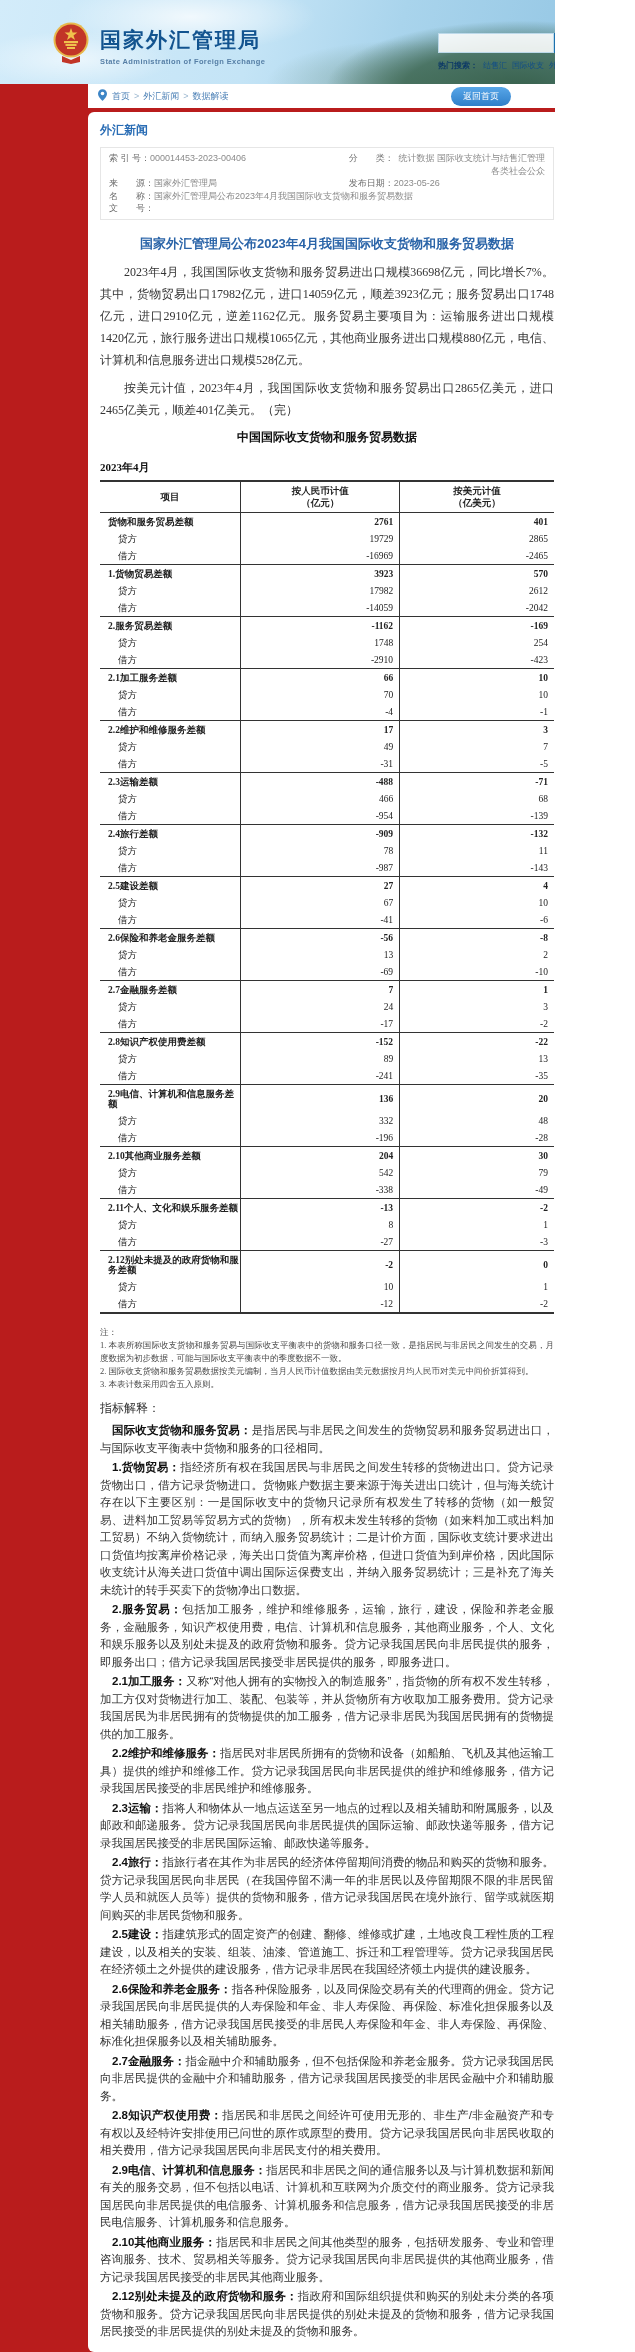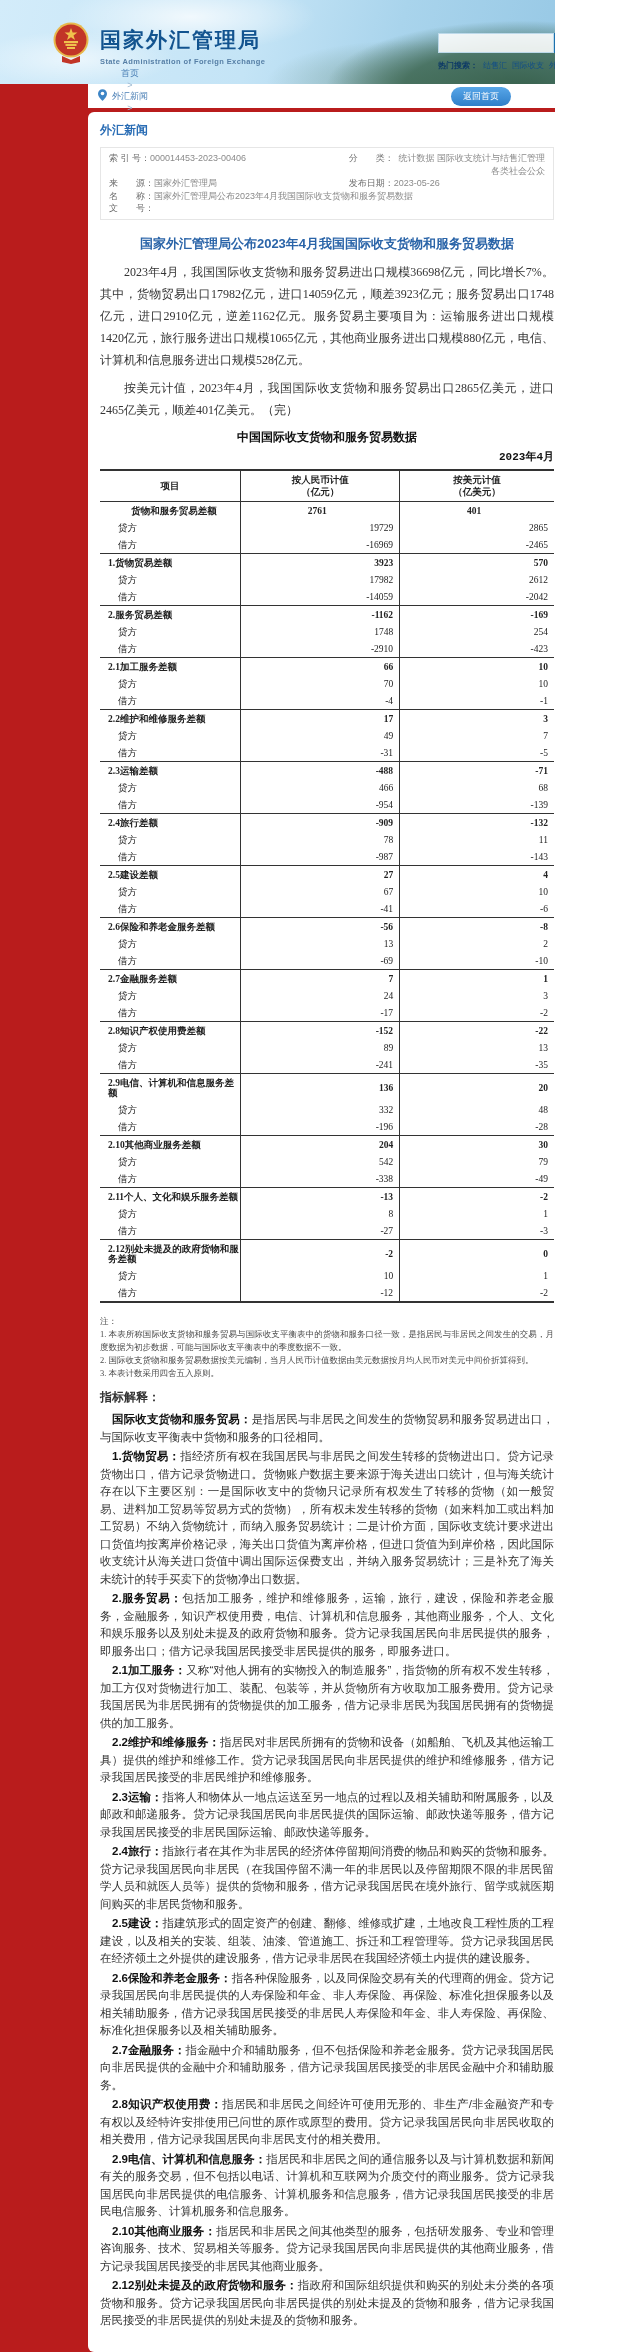"首页" .crumbs { flex-direction: column -> none }
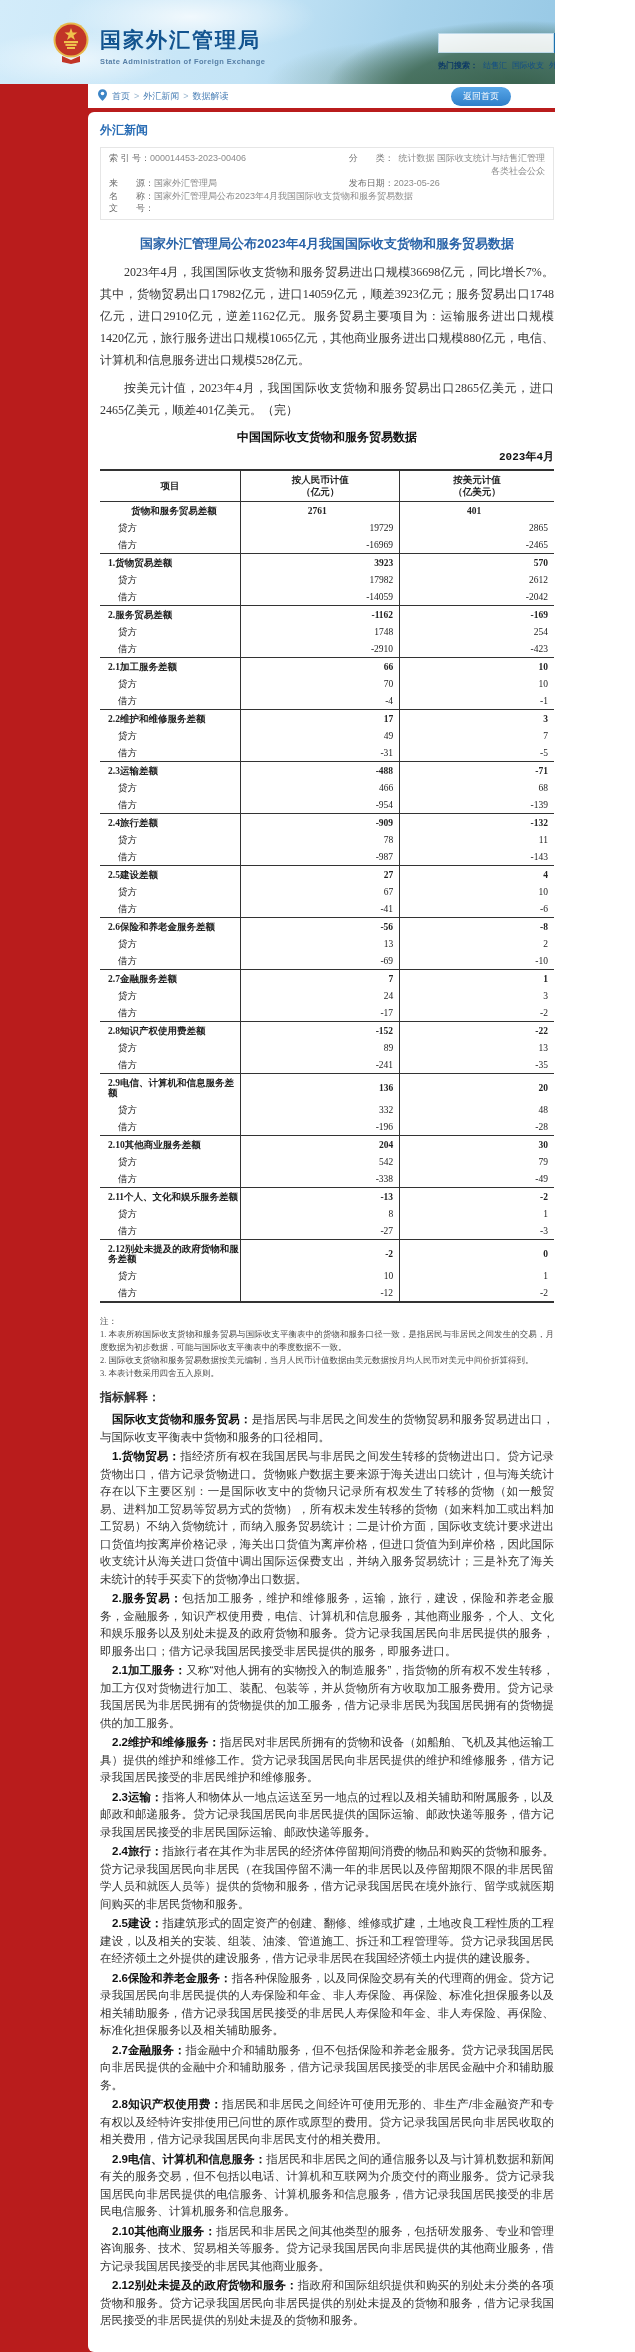"2023年4月" .tbl-sub { font-family: Liberation Mono, monospace -> Liberation Serif, serif; margin-top: 3px -> 14px; text-align: right -> left }
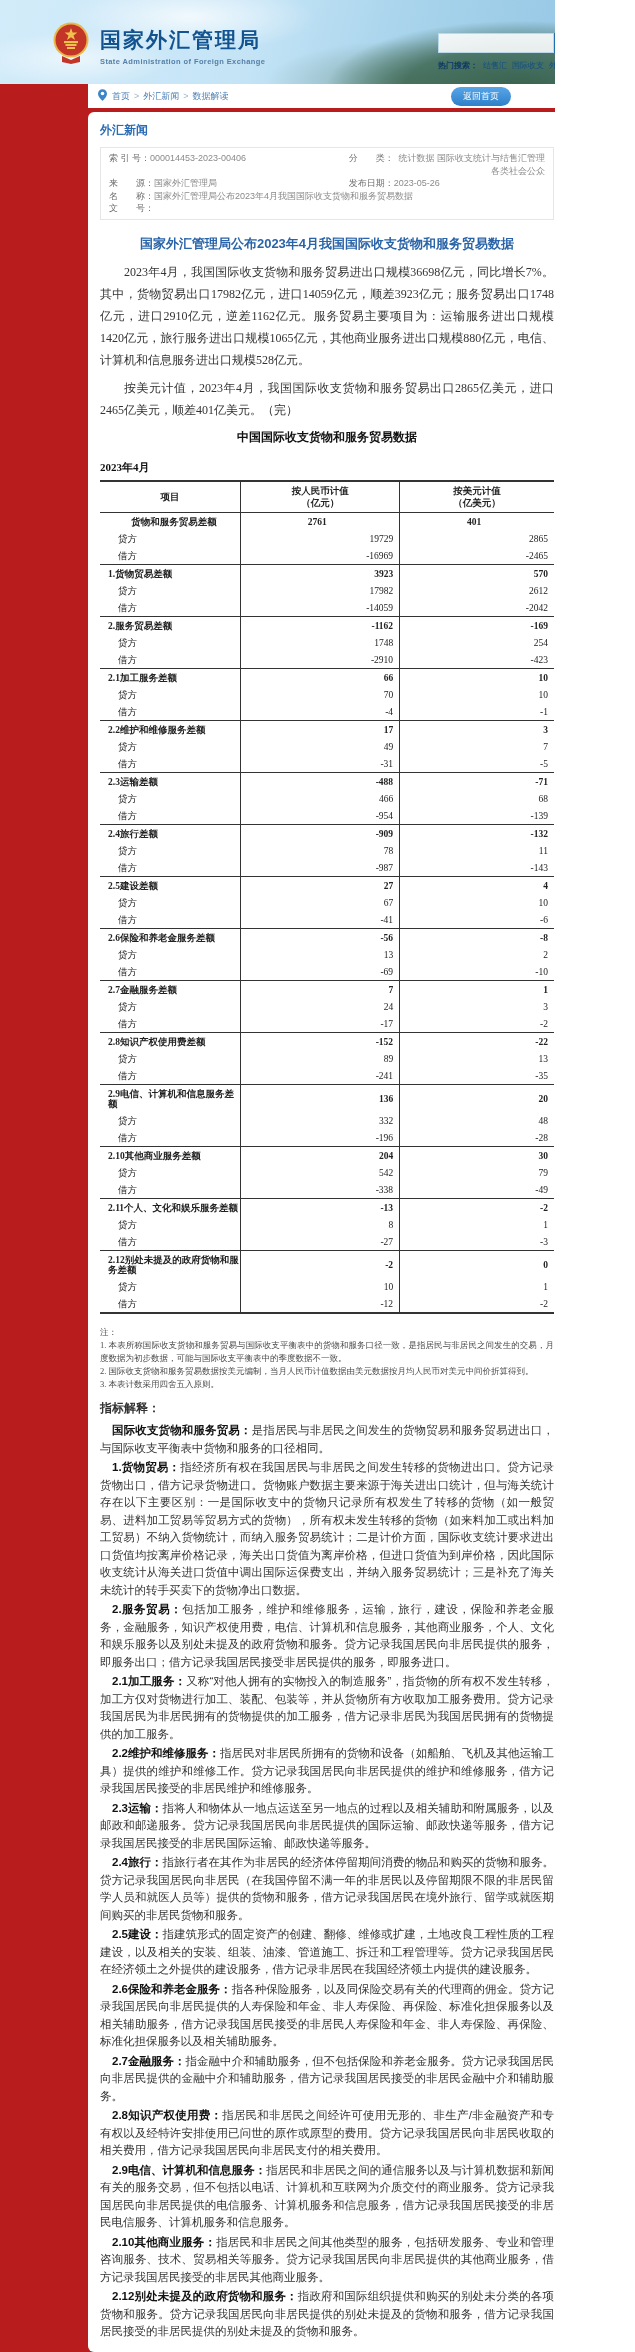"货物和服务贸易差额" .trade-table tbody tr.grp:first-child td { text-align: center -> none }
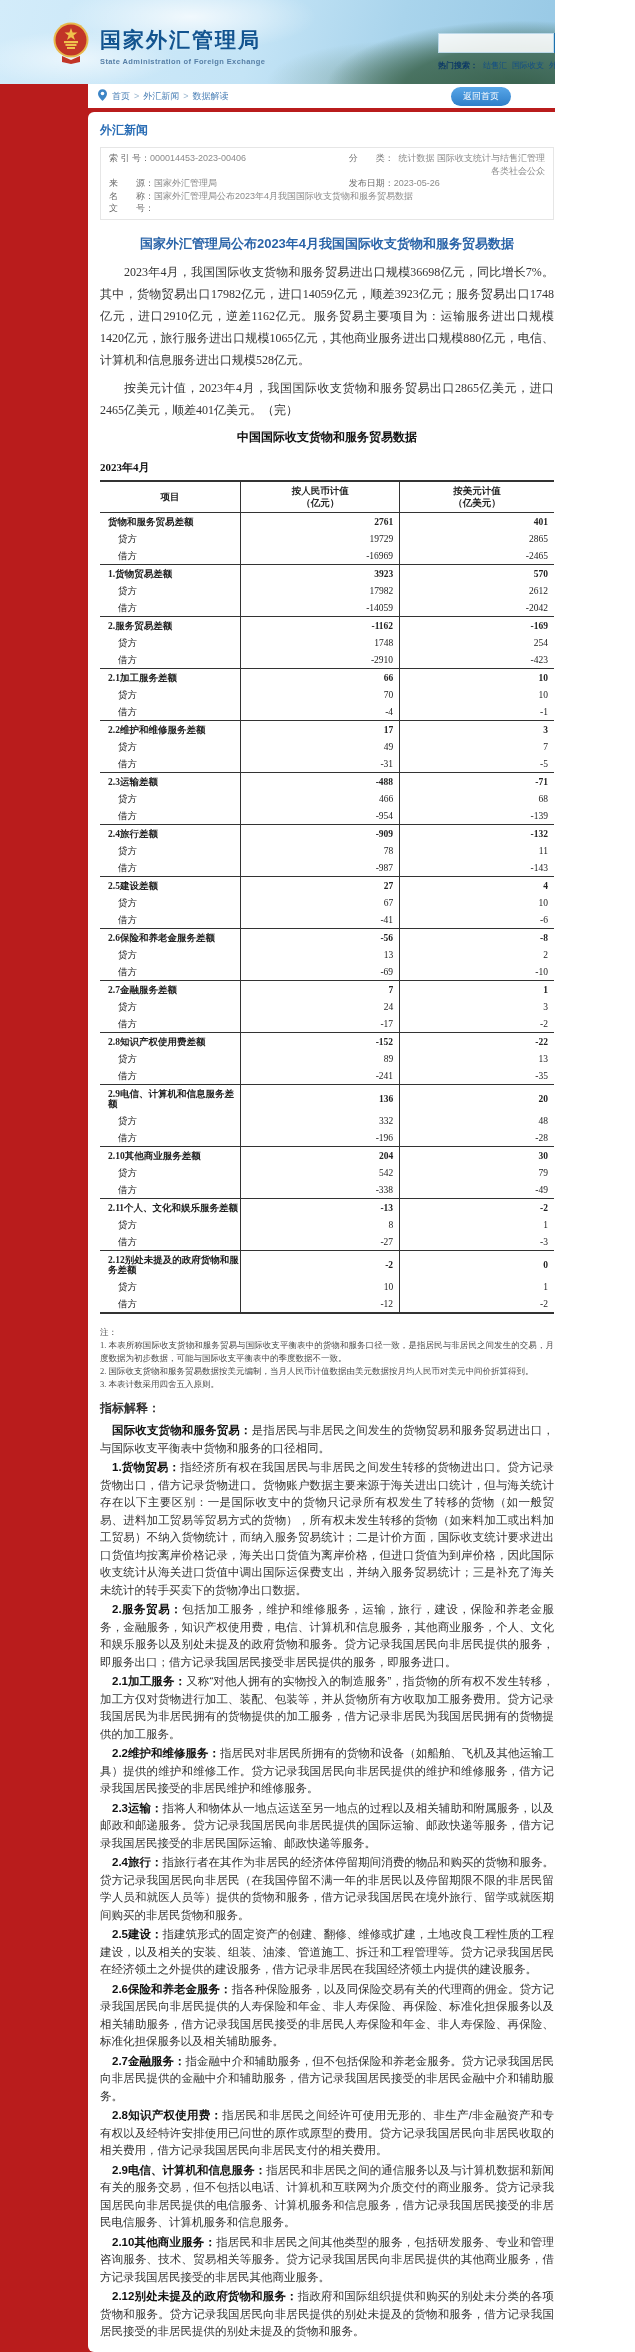"指标解释：" .explain-title { font-weight: bold -> normal }
